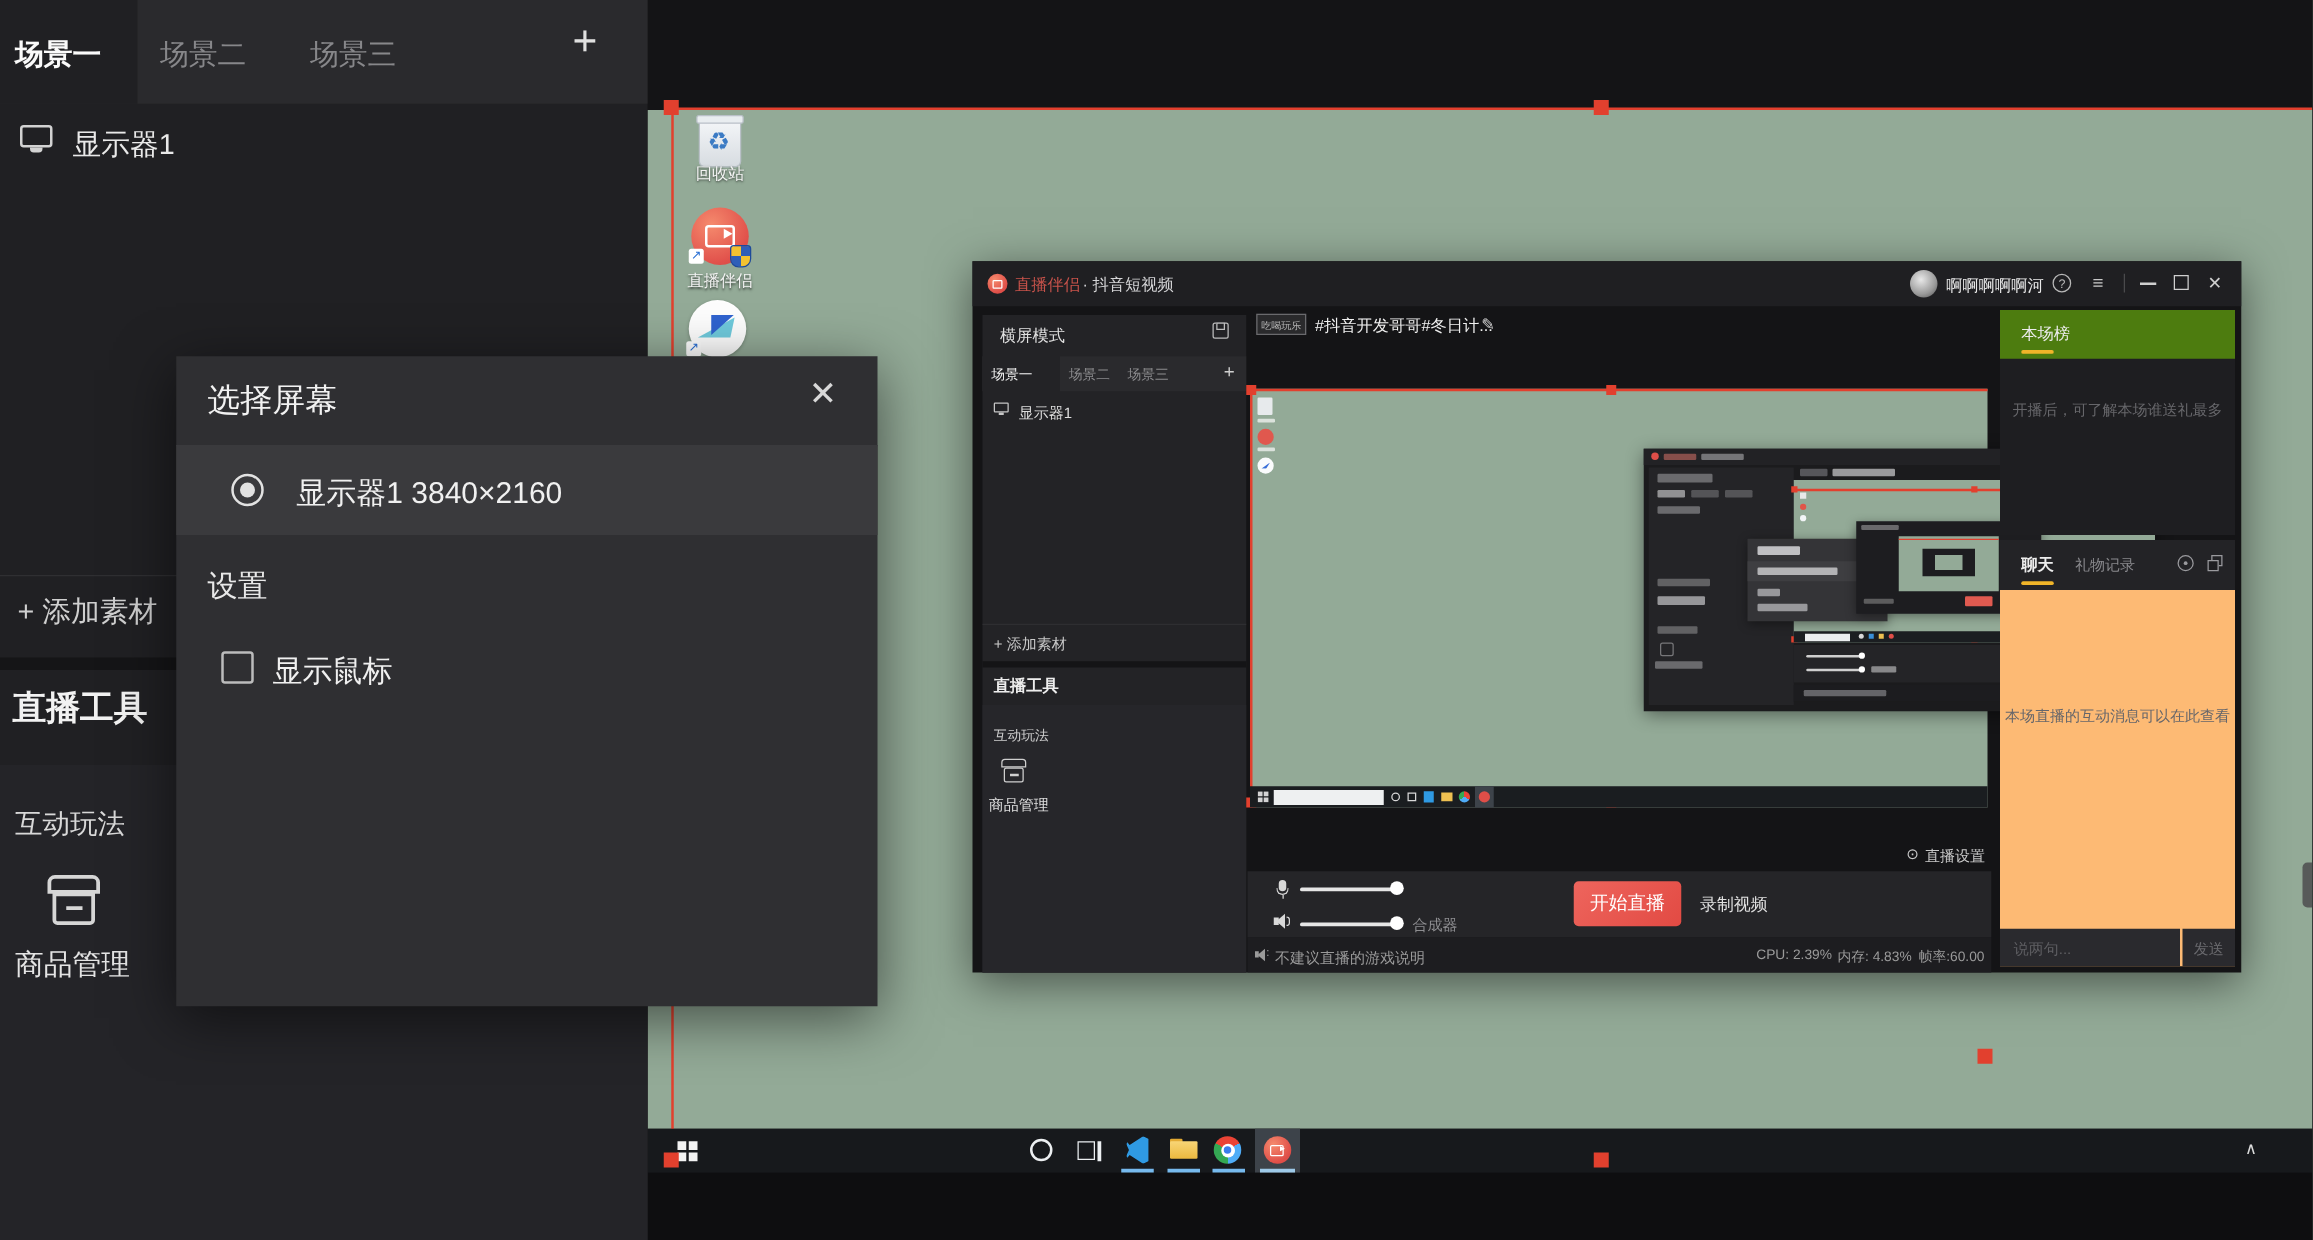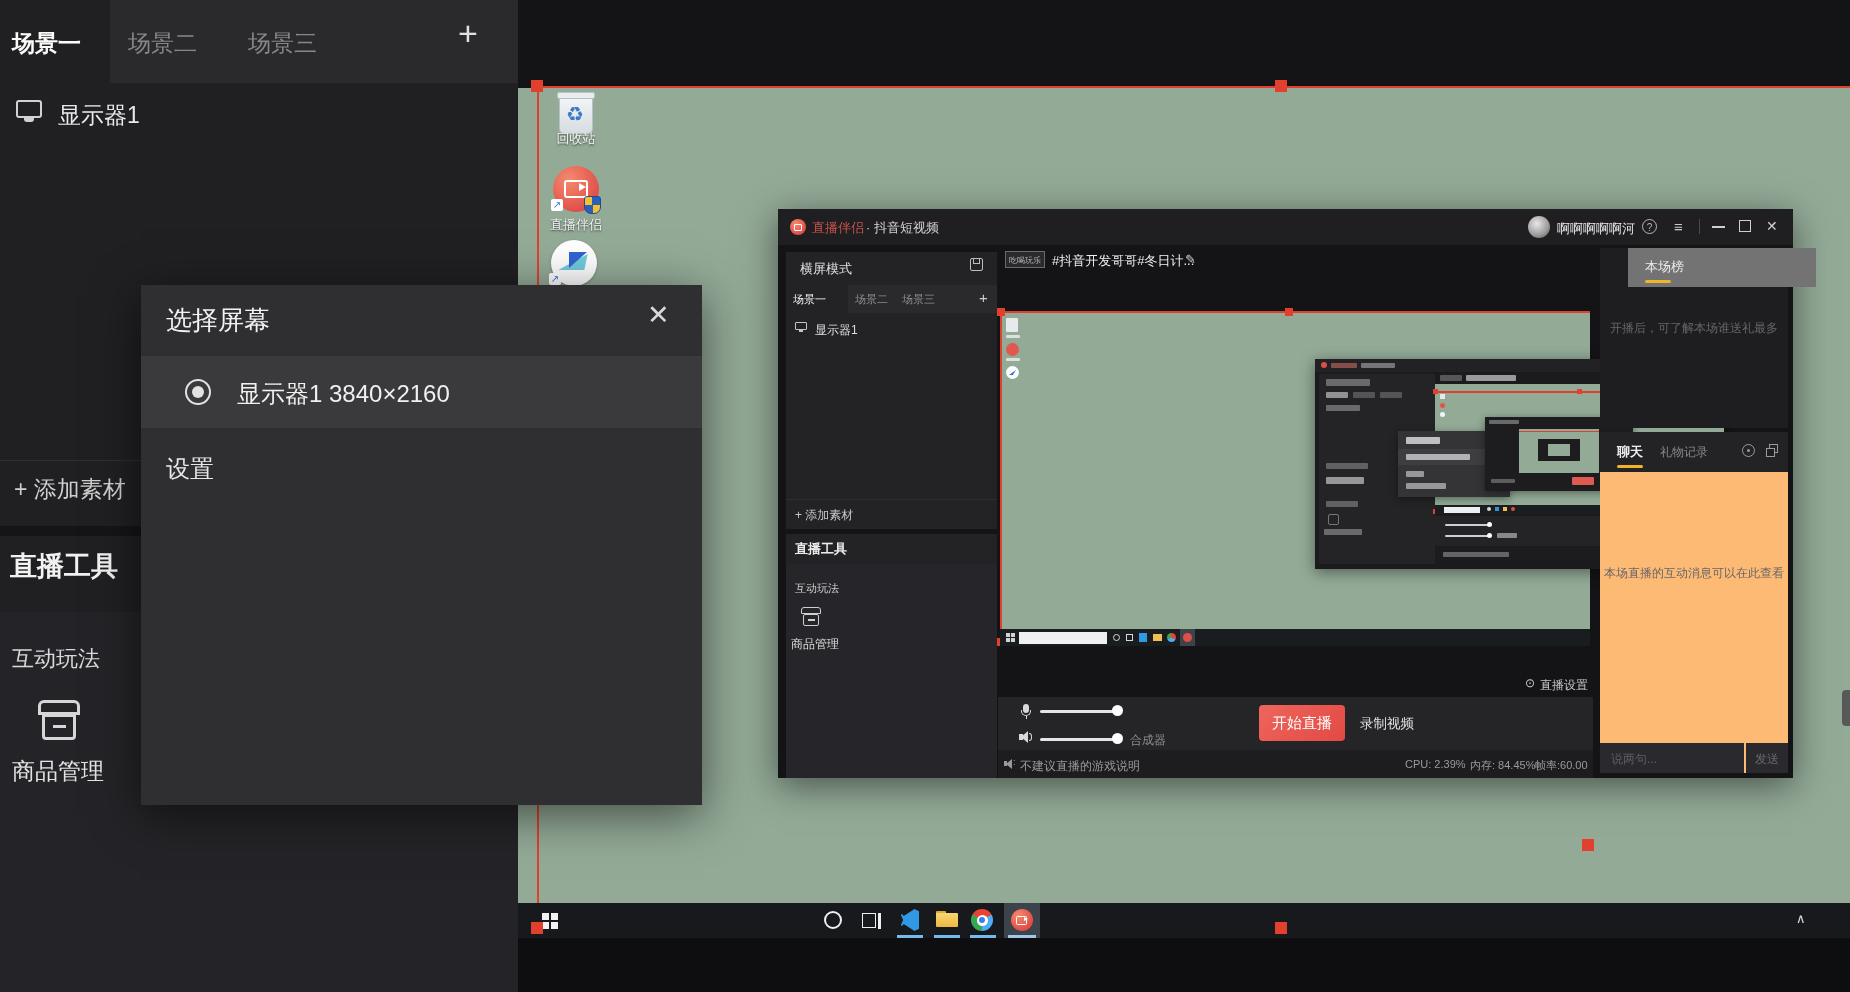"本场榜" div.abs { background: #737373 -> #4d7c0f; margin-left: 28px -> none }
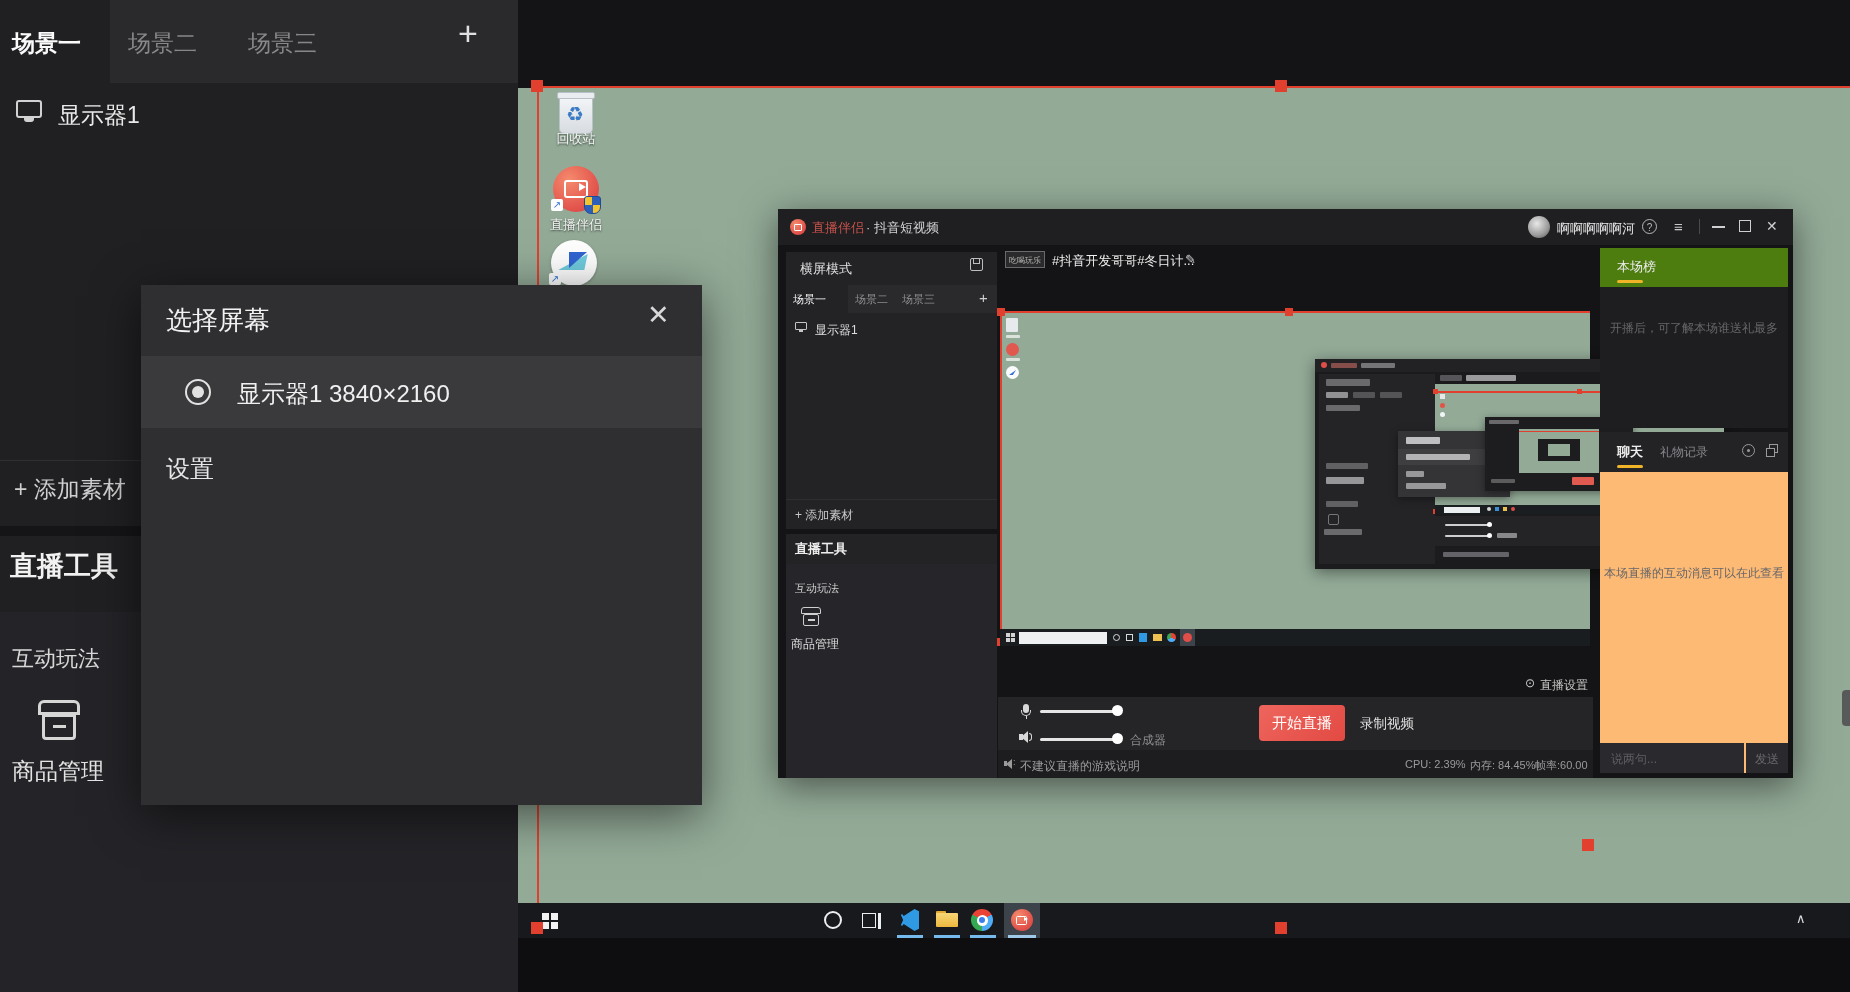"显示鼠标" div.abs { html: none -> <div> <div></div> <span>显示鼠标</span> </div> }
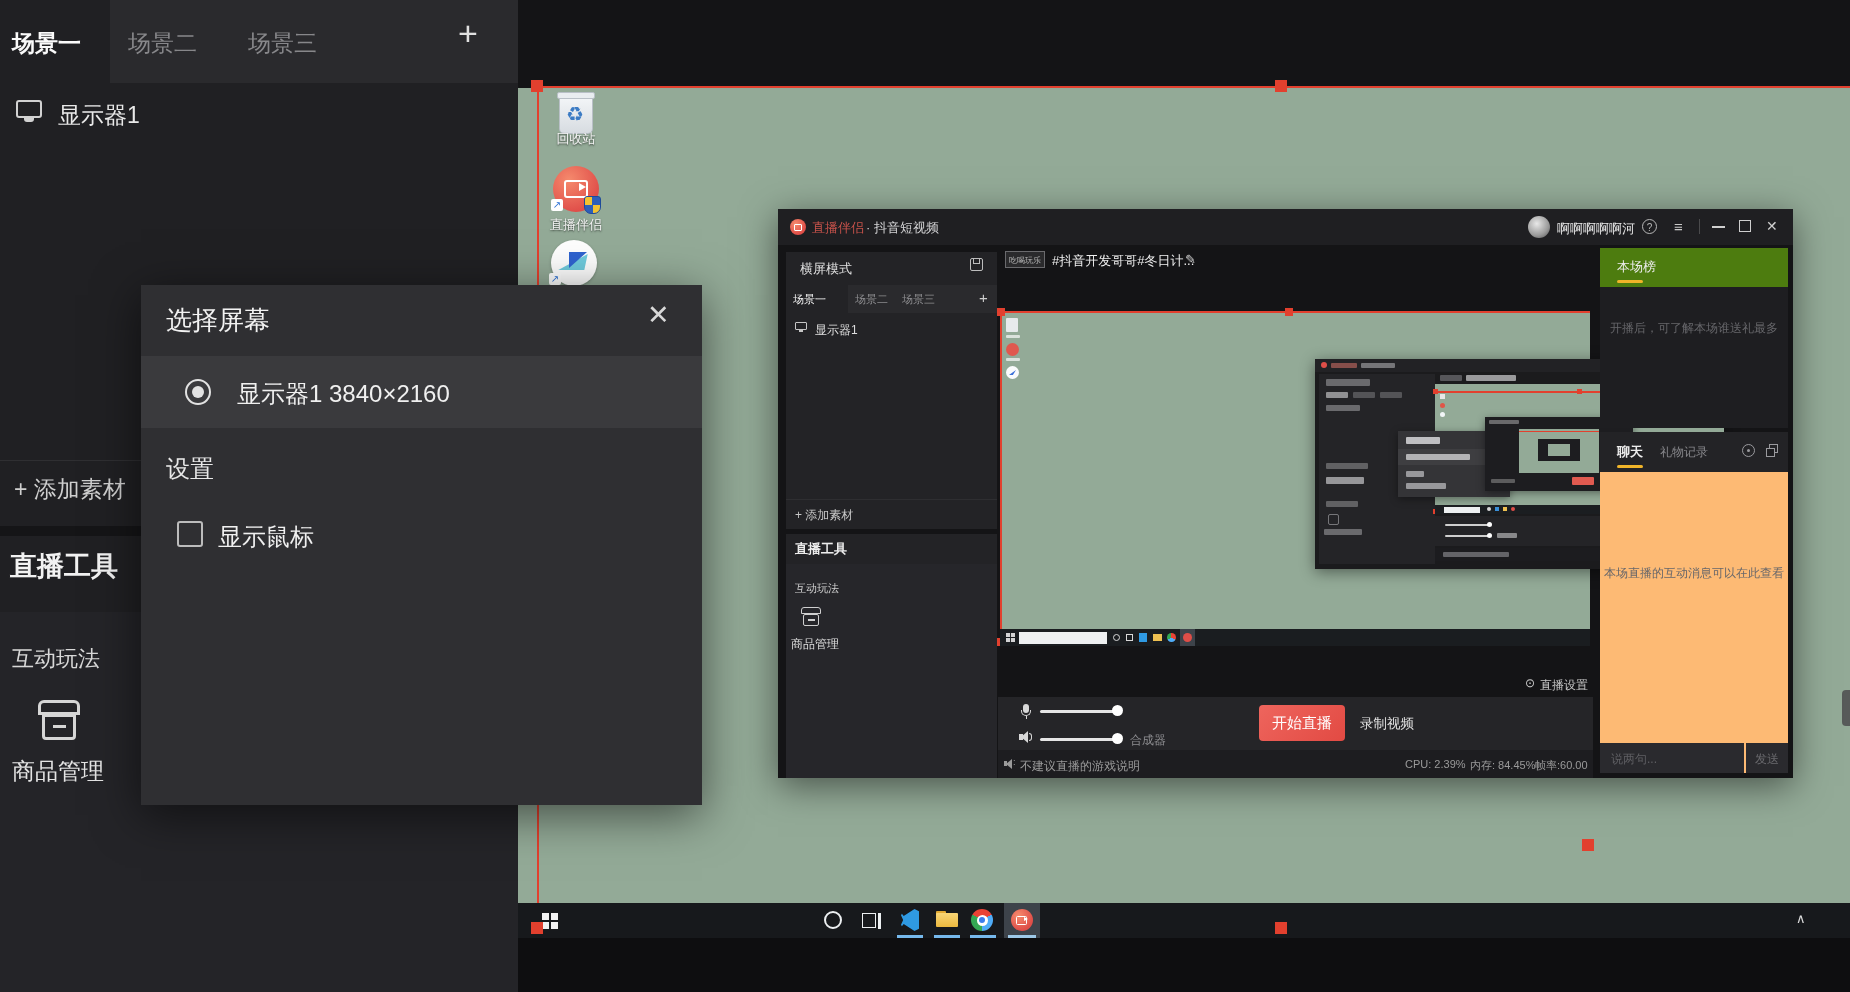"内存: 84.45%" span.abs { text: 84.45% -> 4.83% }
